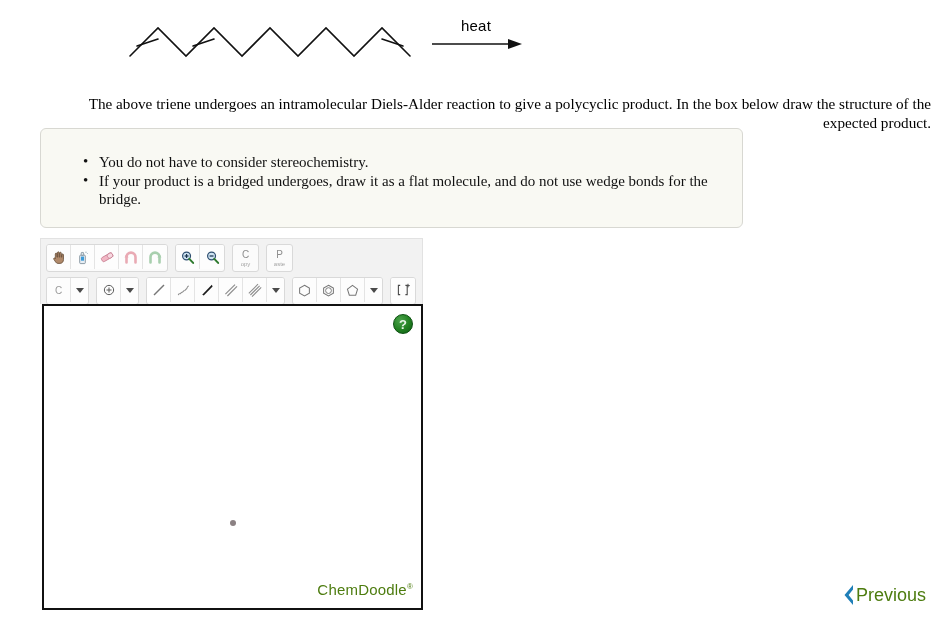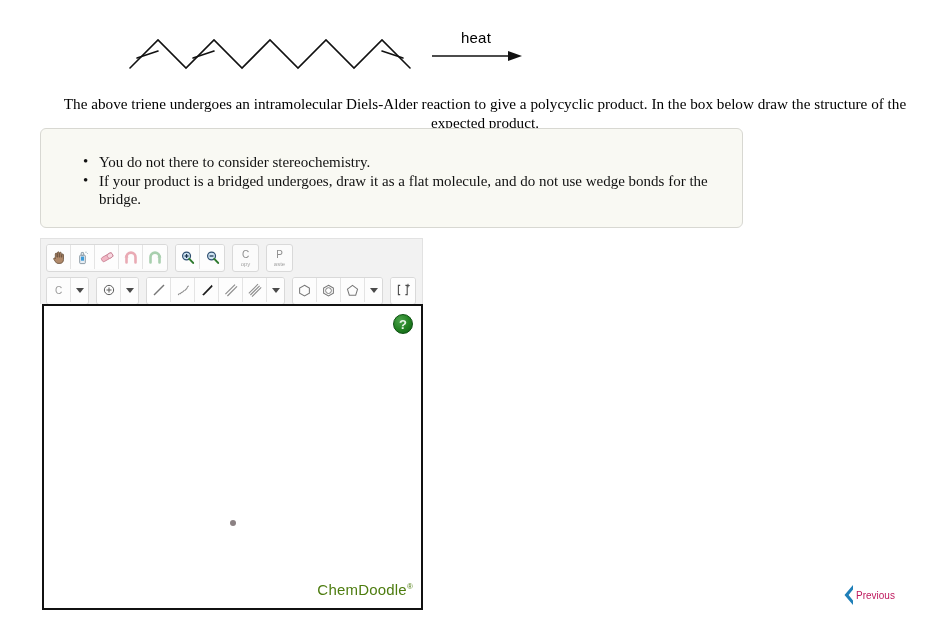"heat" #reaction-scheme { top: 12px -> 0 }
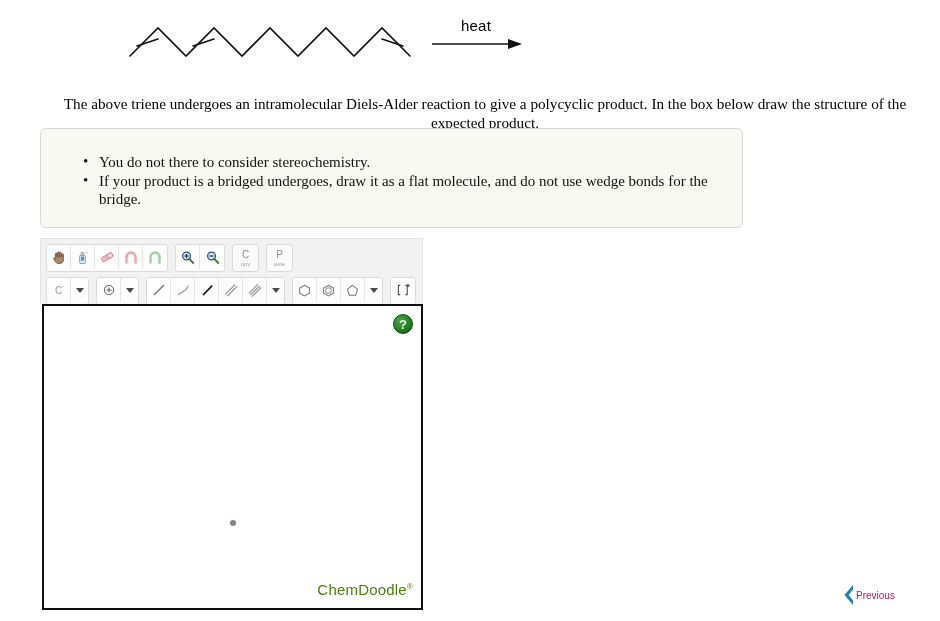"The above triene undergoes an" #prompt-text { text-align: center -> right }
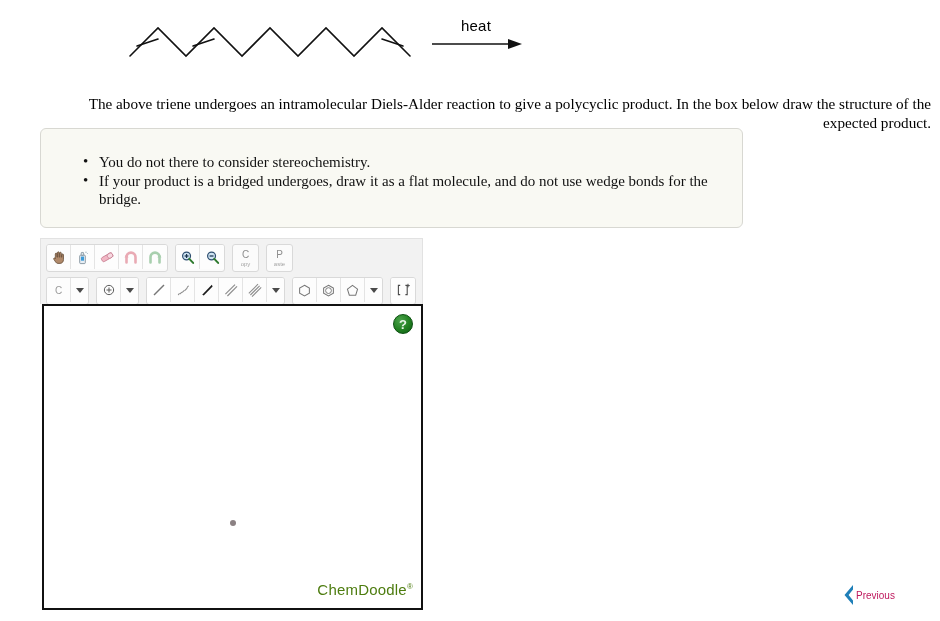"You do not there to" li { text: there -> have }
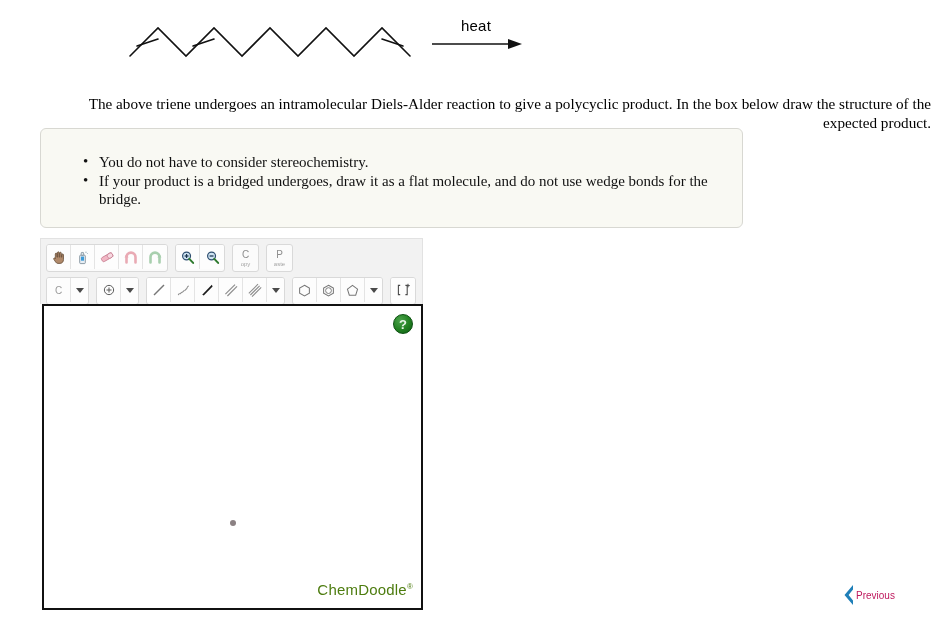"Previous" #previous-link { color: #be185d -> #4d7c0f; font-size: 10px -> 18px }
